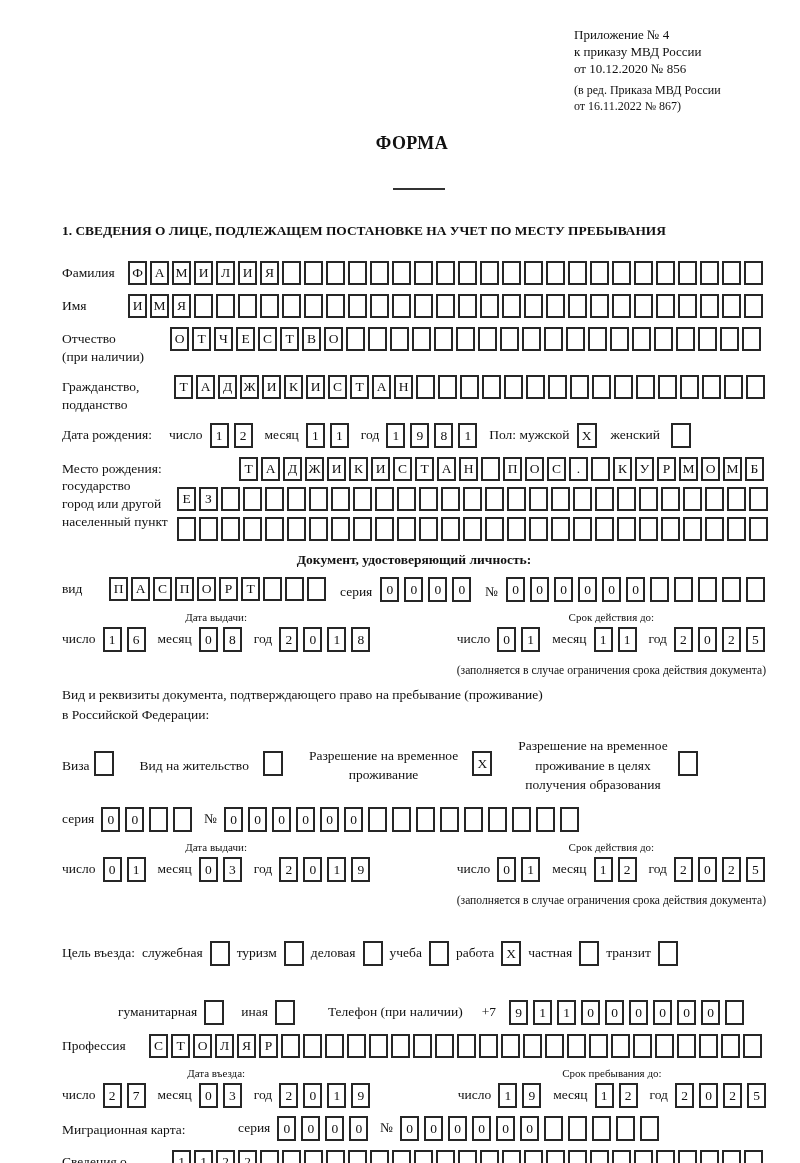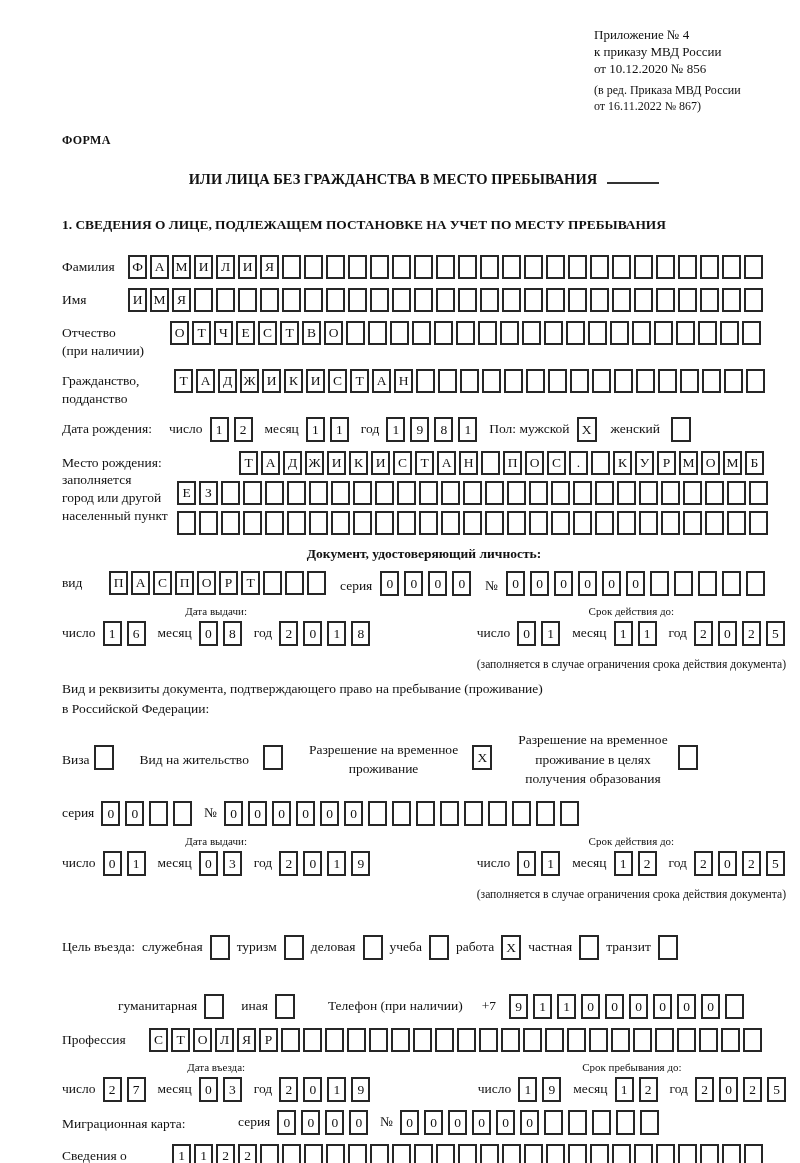"Приложение № 4" .page { padding: 26px 14px 0 62px -> 26px 34px 0 62px }
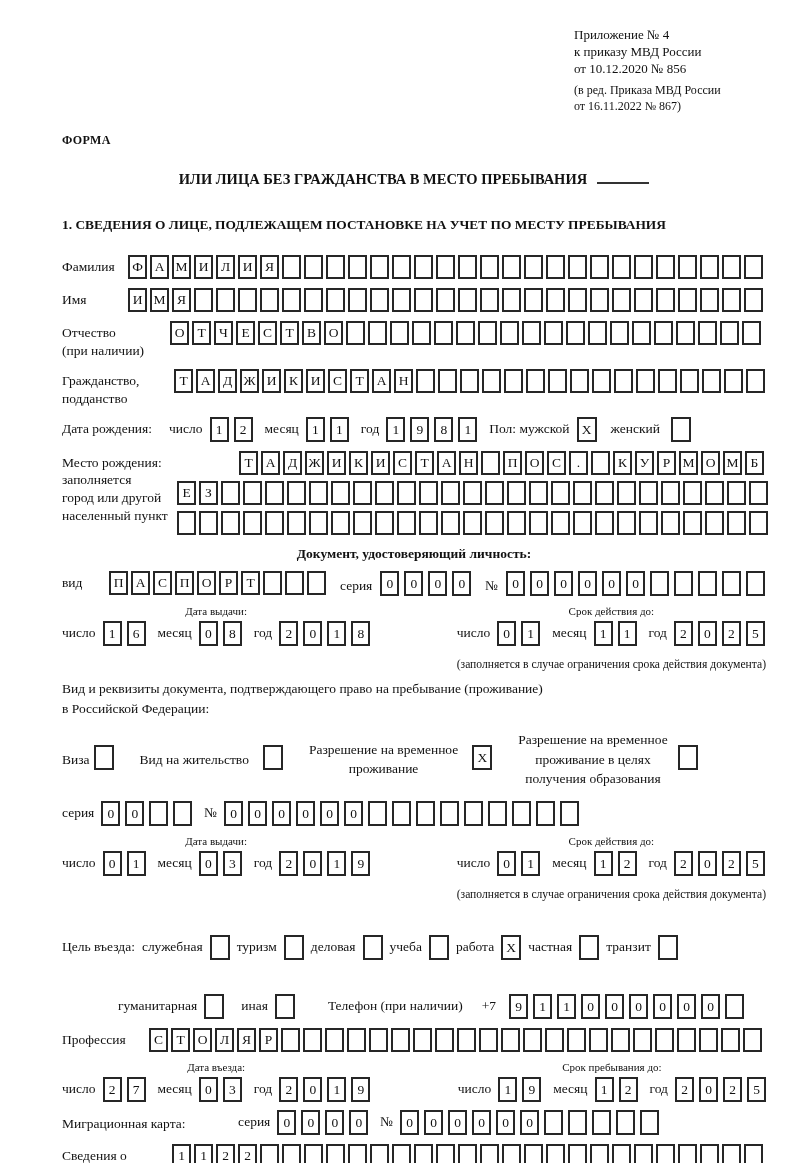"ФОРМА" .forma { font-size: 12px -> 18px; text-align: left -> center }
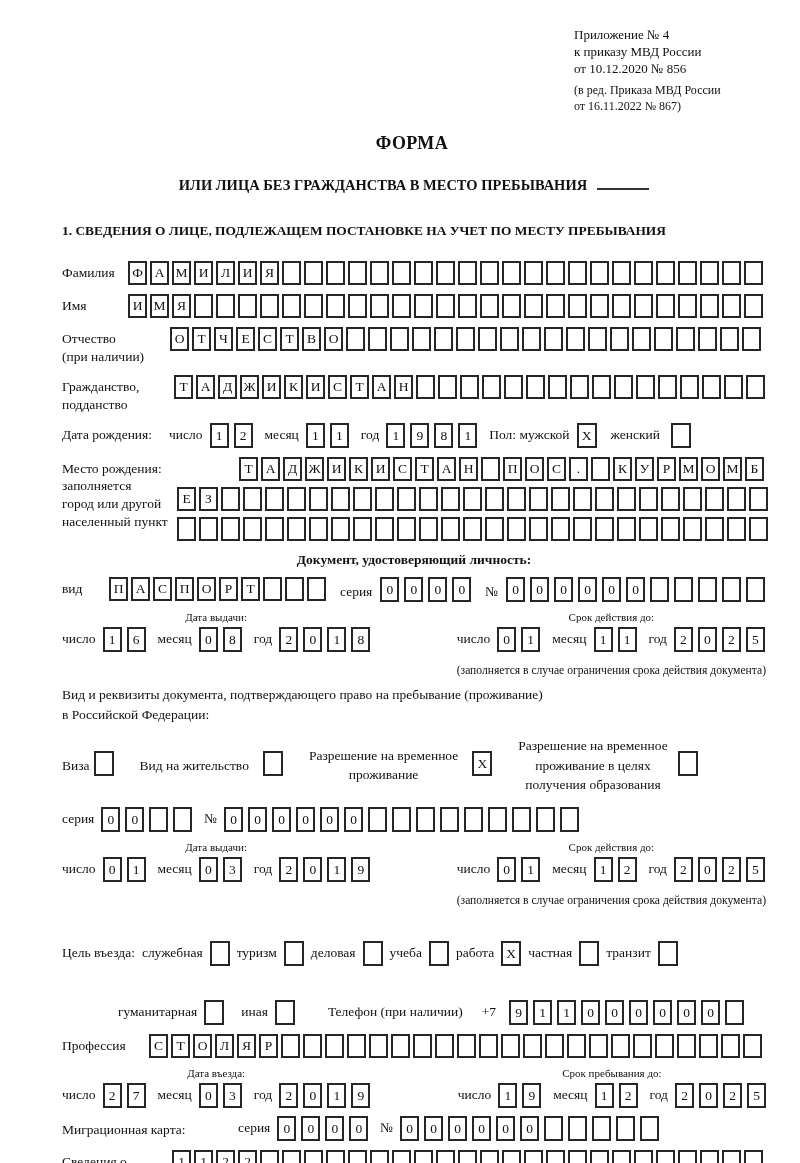"ИЛИ ЛИЦА БЕЗ ГРАЖДАНСТВА В" span { html: <span>ИЛИ ЛИЦА БЕЗ ГРАЖДАНСТВА В МЕСТО ПРЕБЫВАНИЯ</span> -> none }
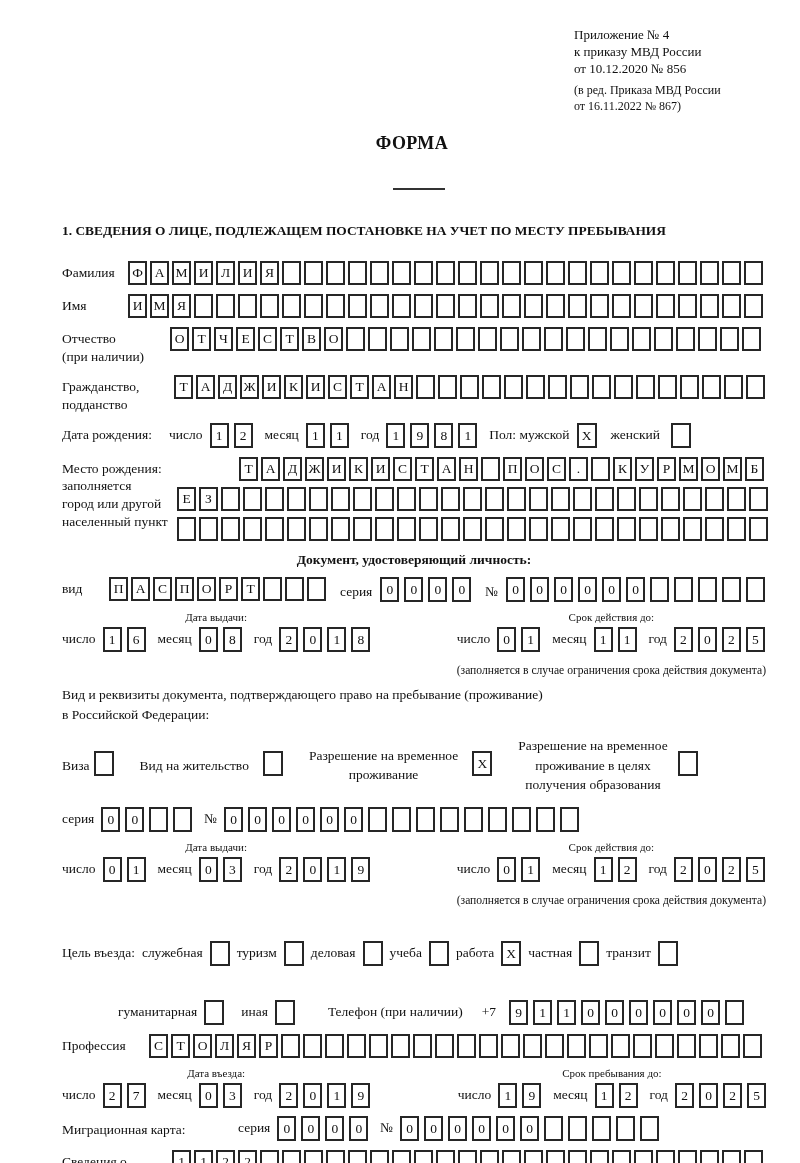"заполняется" div { text: заполняется -> государство }
